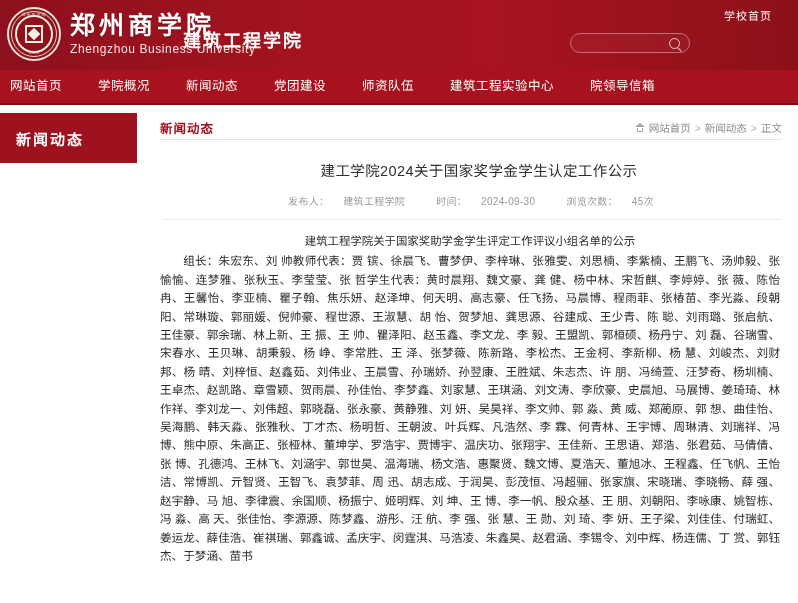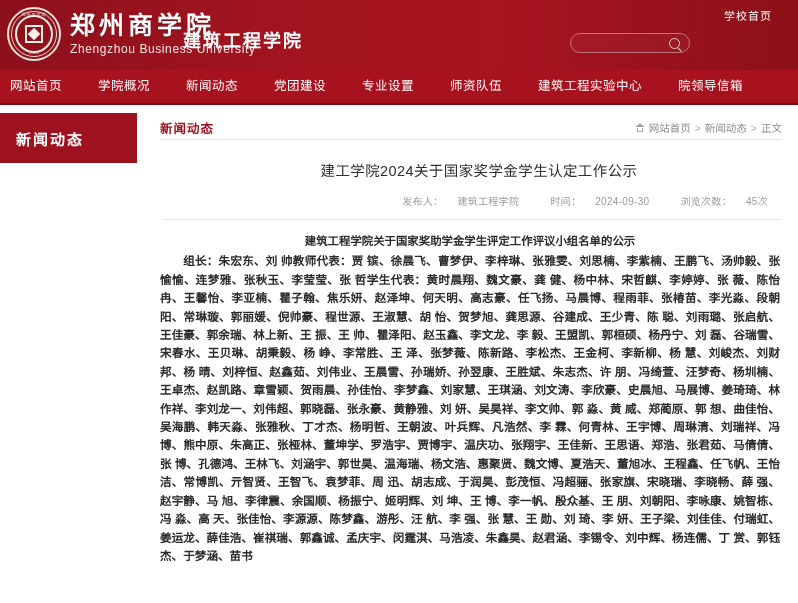"专业设置" a { html: <a>专业设置</a> -> none }
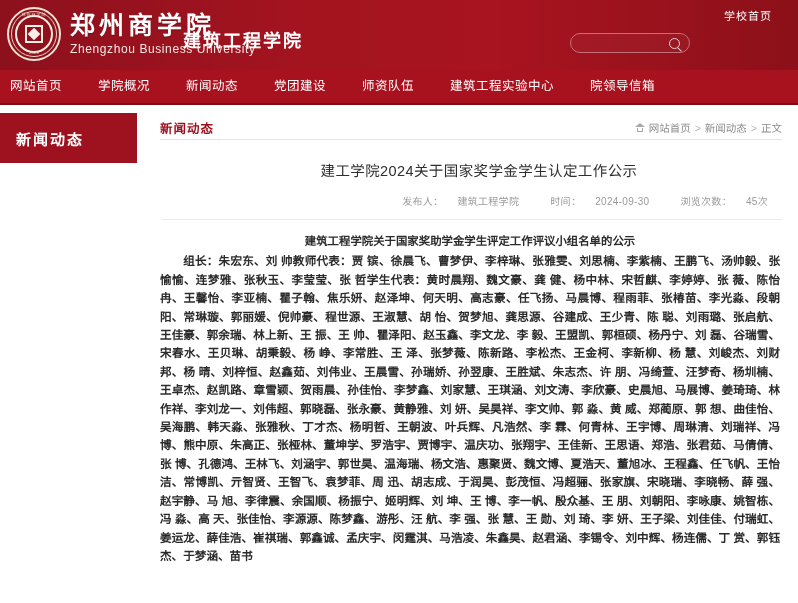"发布人： 建筑工程学院 时间： 2024-09-30 浏览次数：" .art-meta { text-align: right -> center }
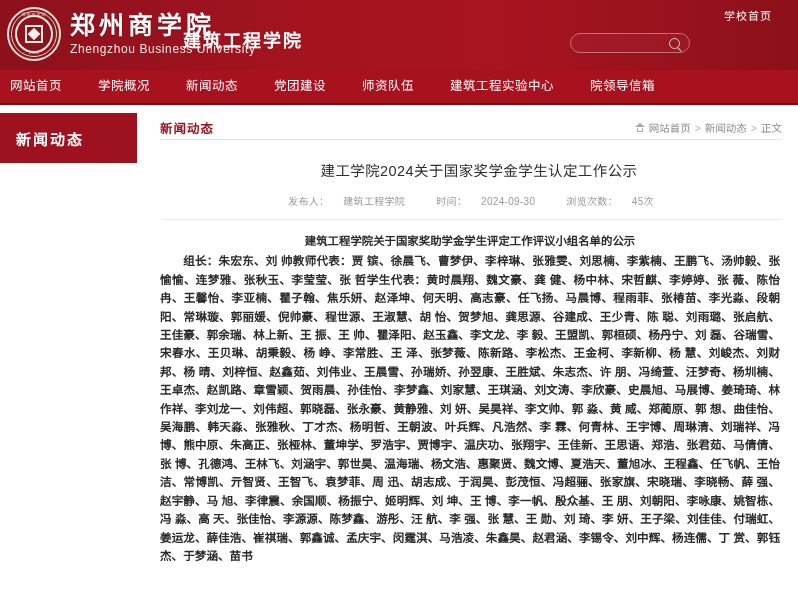"建筑工程学院关于国家奖助学金学生评定工作评议小组名单的公示" .body { font-weight: bold -> none }
